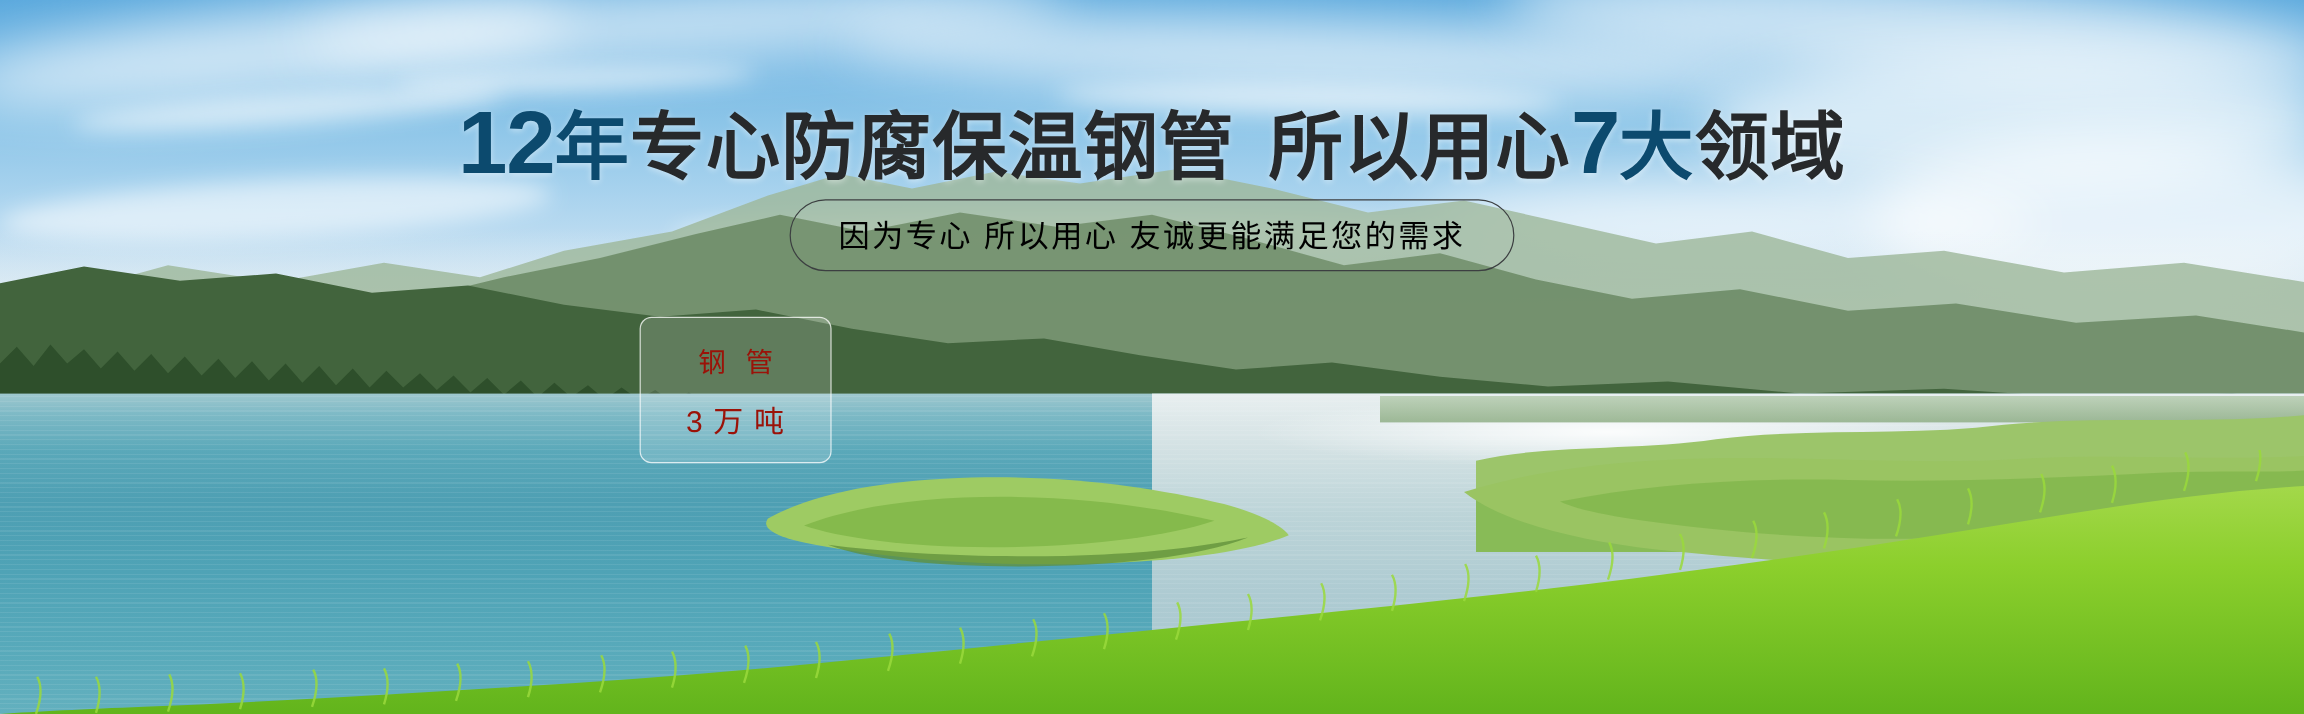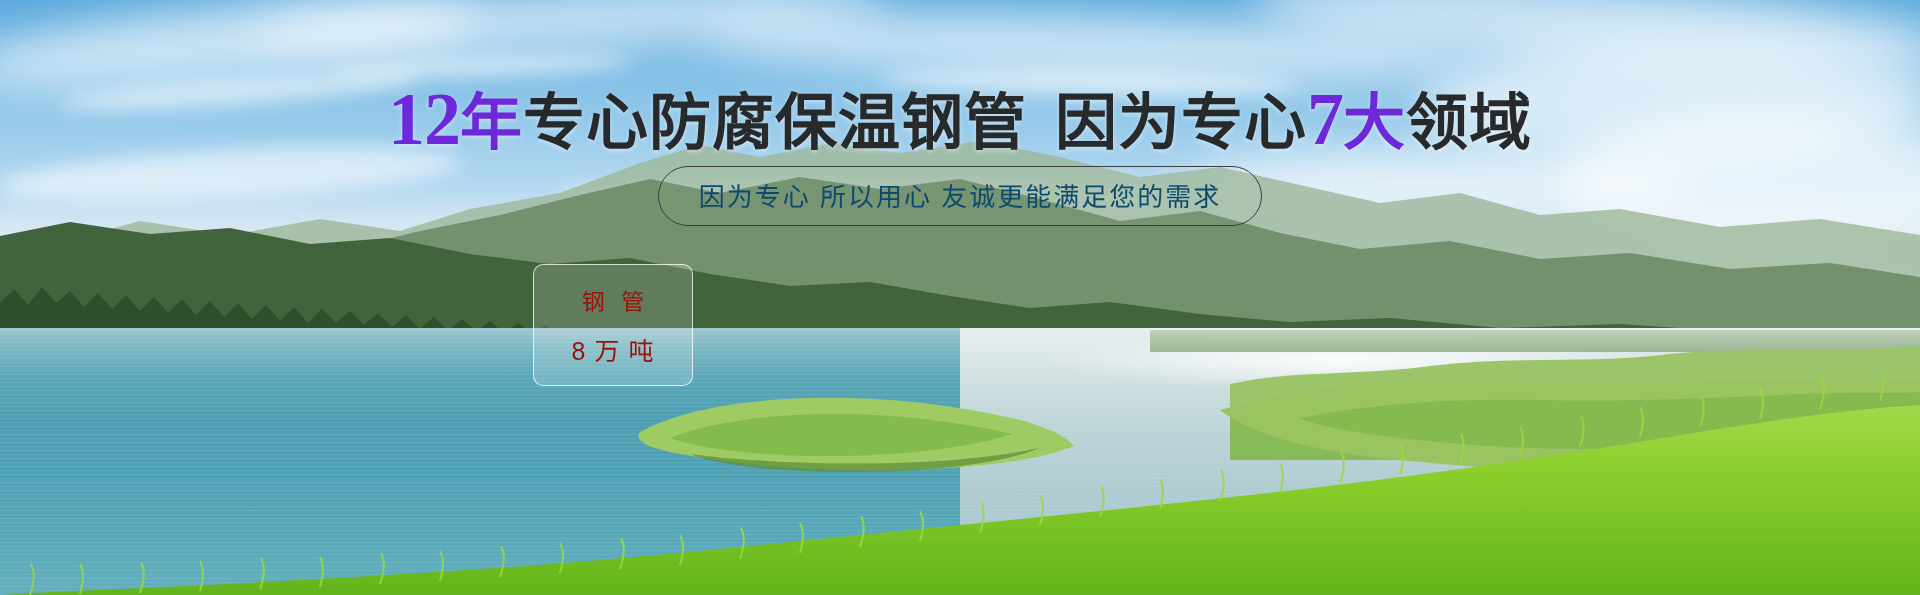"12" .headline .red { color: #6d28d9 -> #0c4a6e; font-family: Liberation Serif, serif -> none }
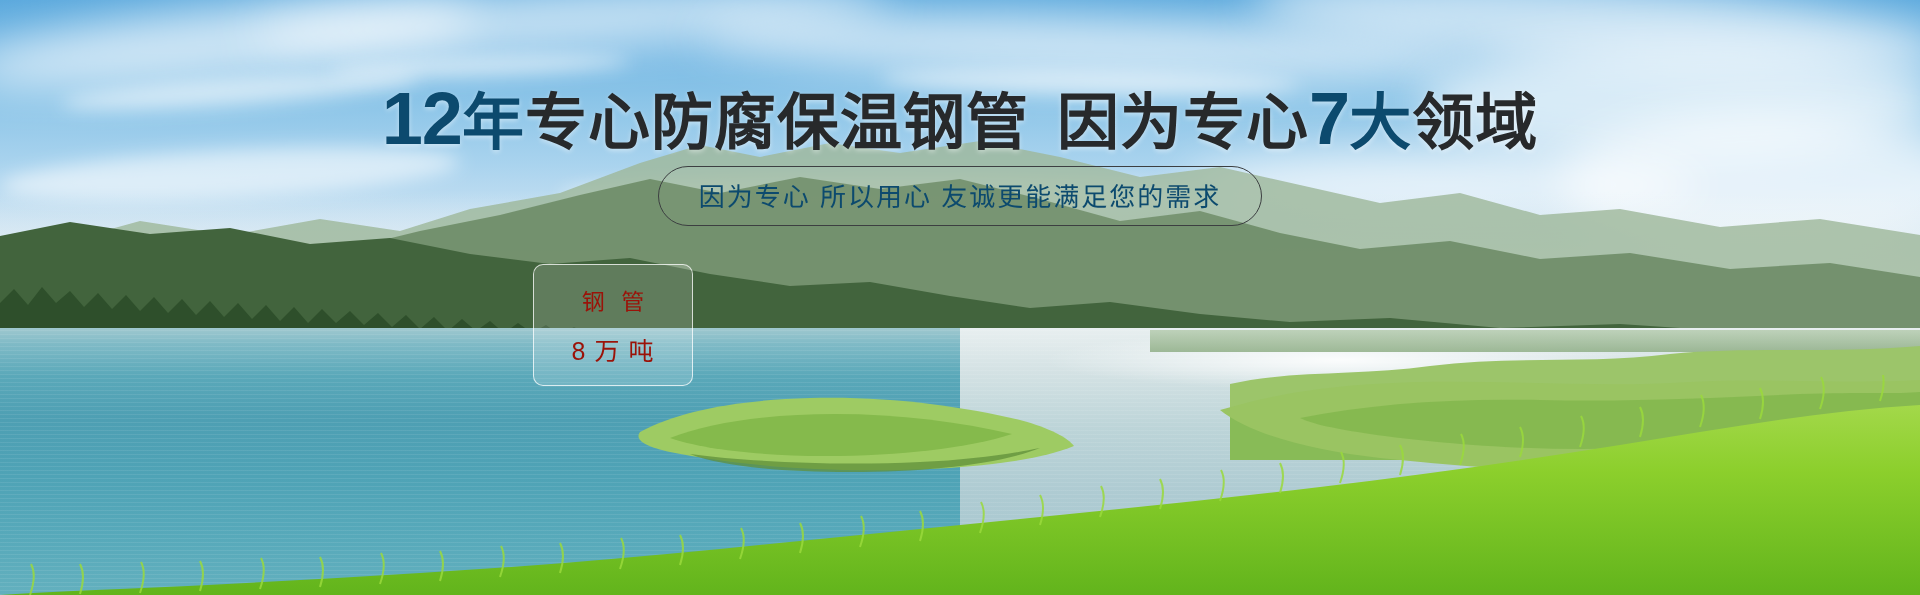"因为专心" span { text: 因为专 -> 所以用 }
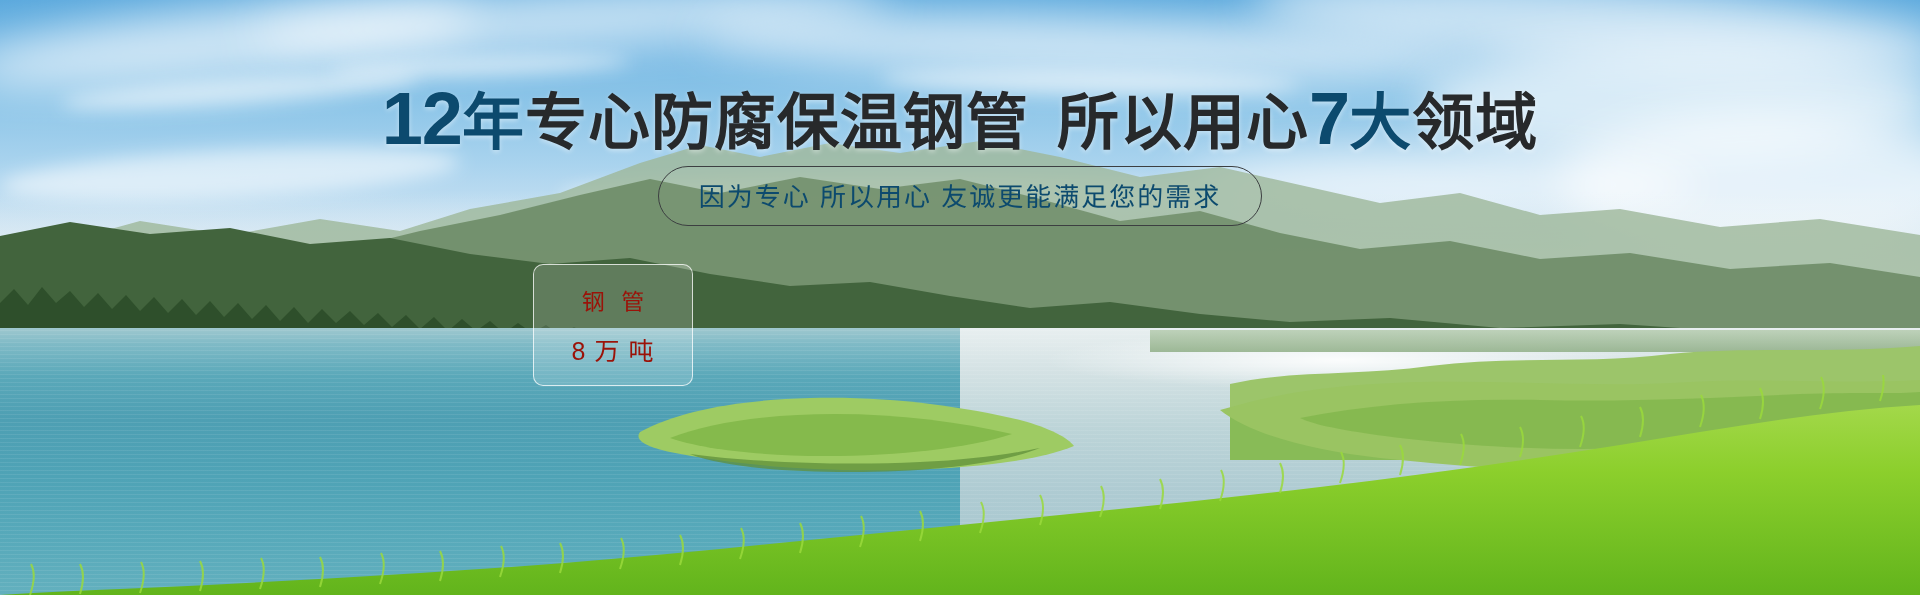"因为专心 所以用心 友诚更能满足您的需求" .sub-pill { color: #0c4a6e -> #000000 }
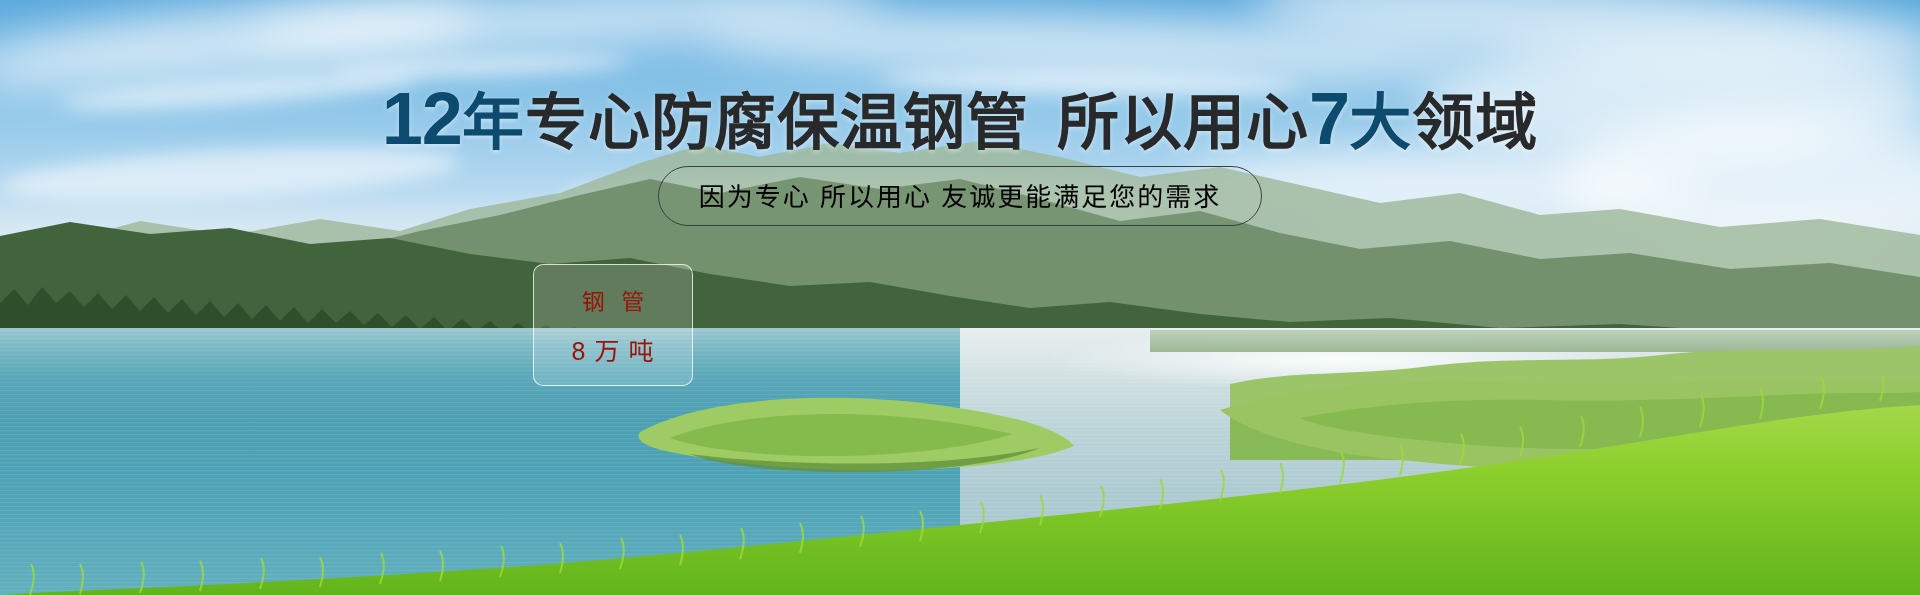"8 万 吨" span { text: 8 -> 3 }
